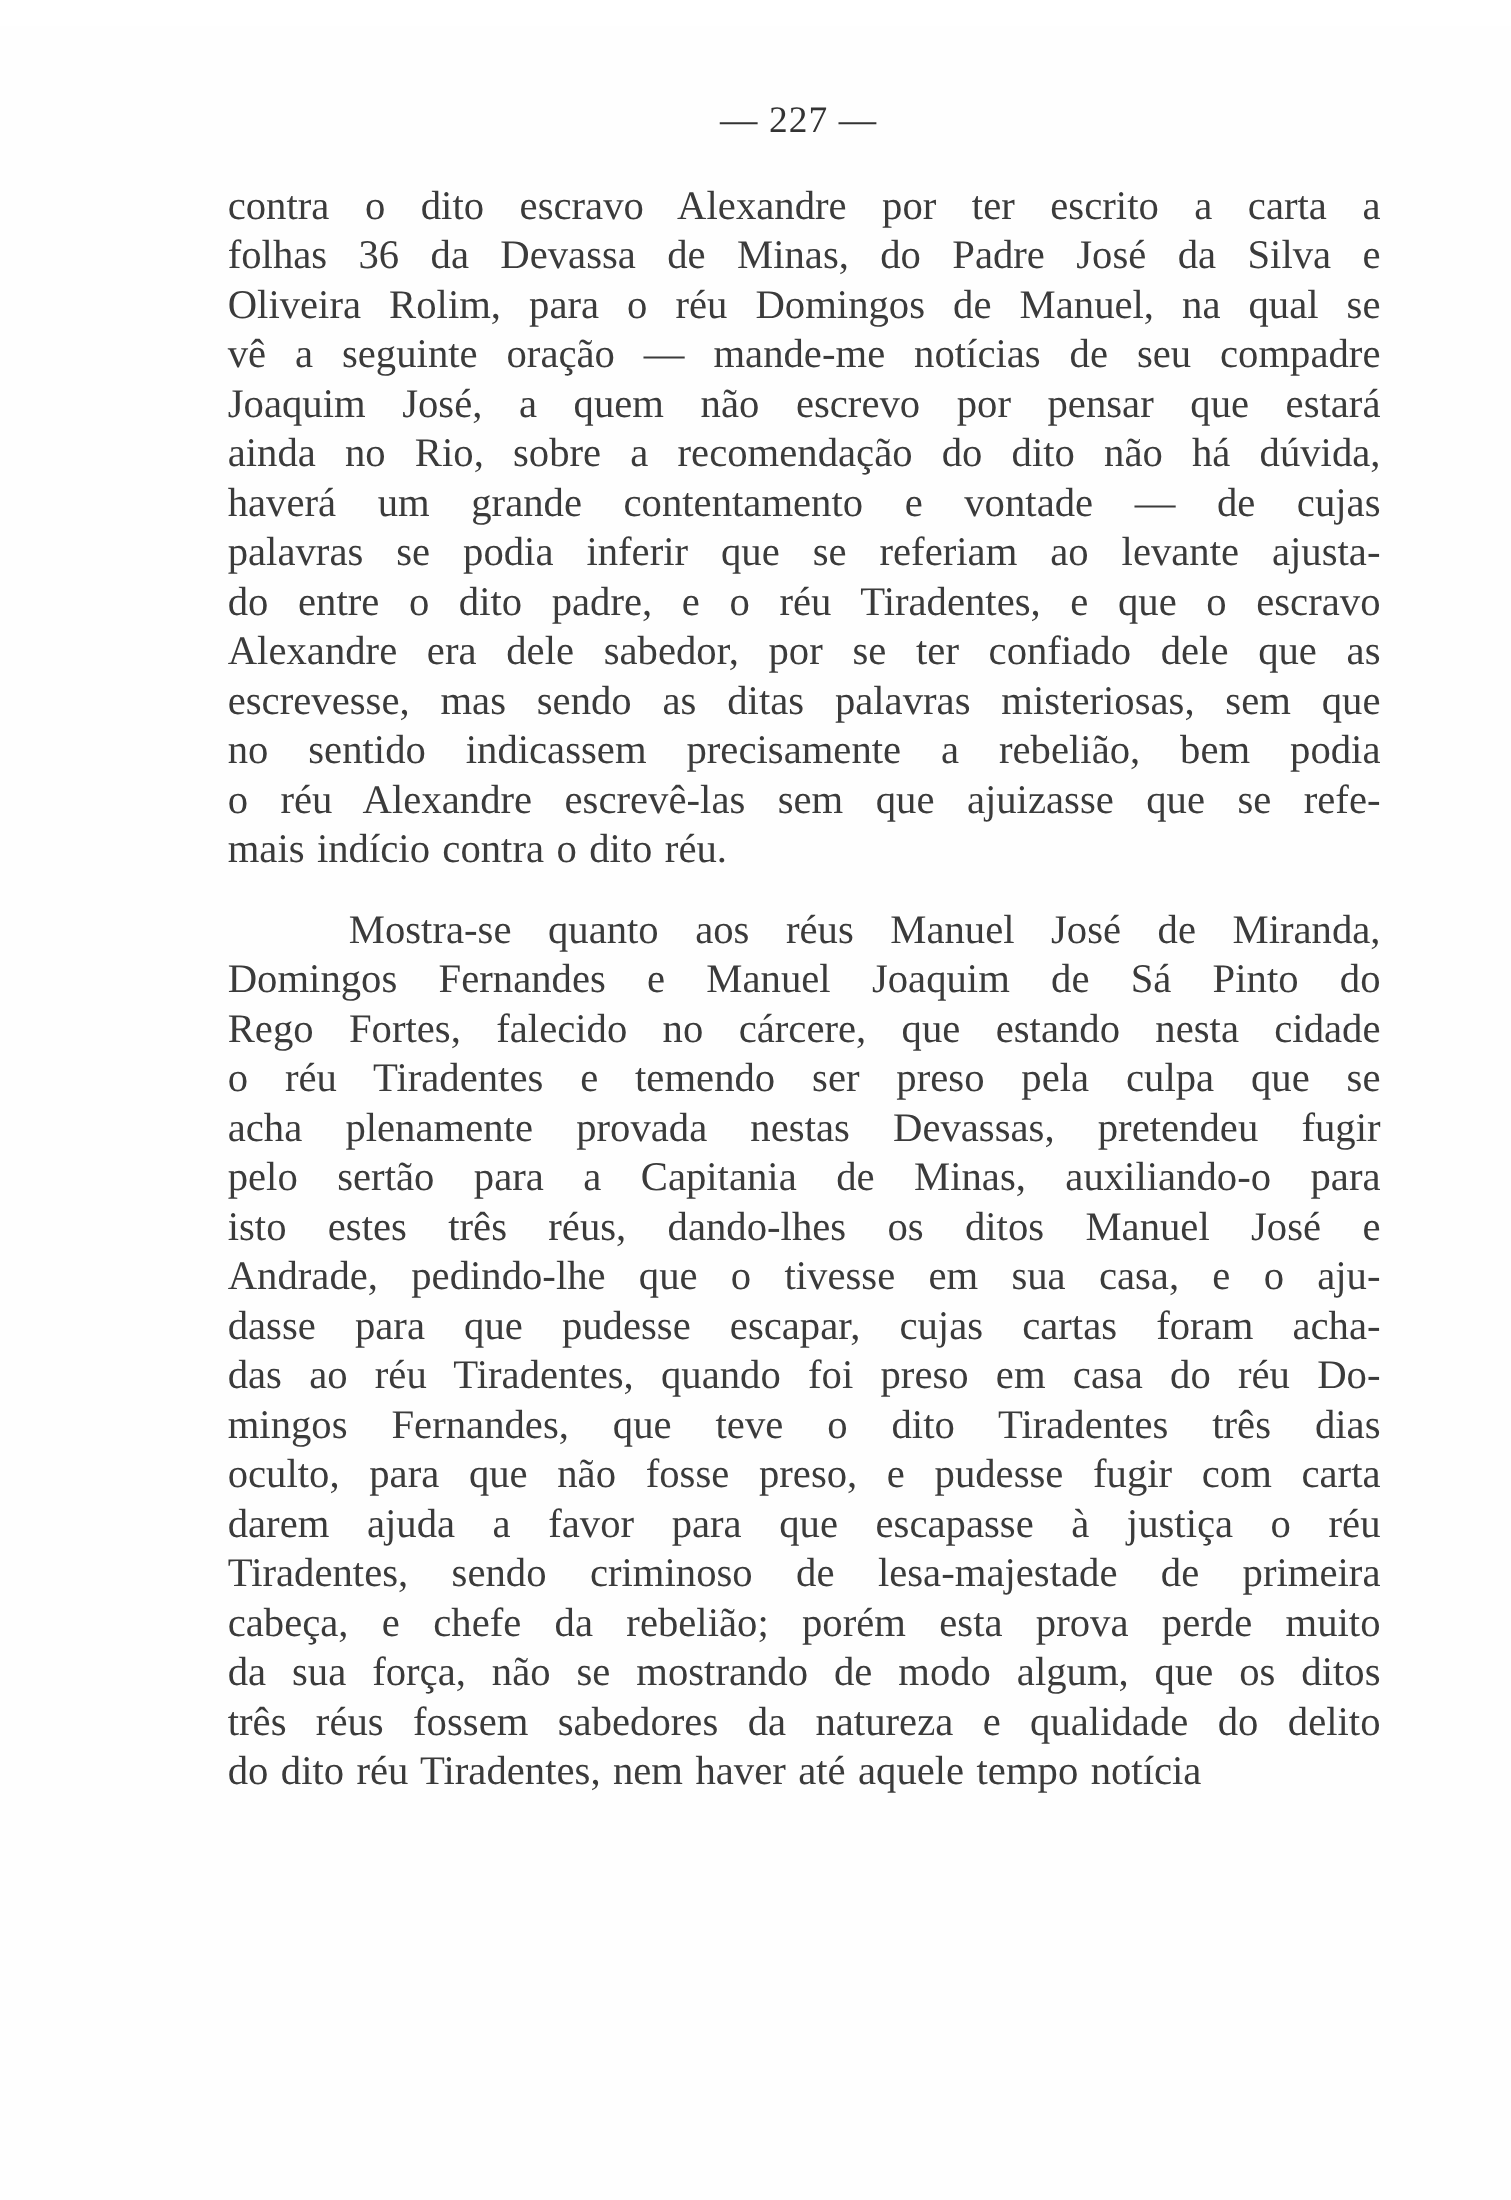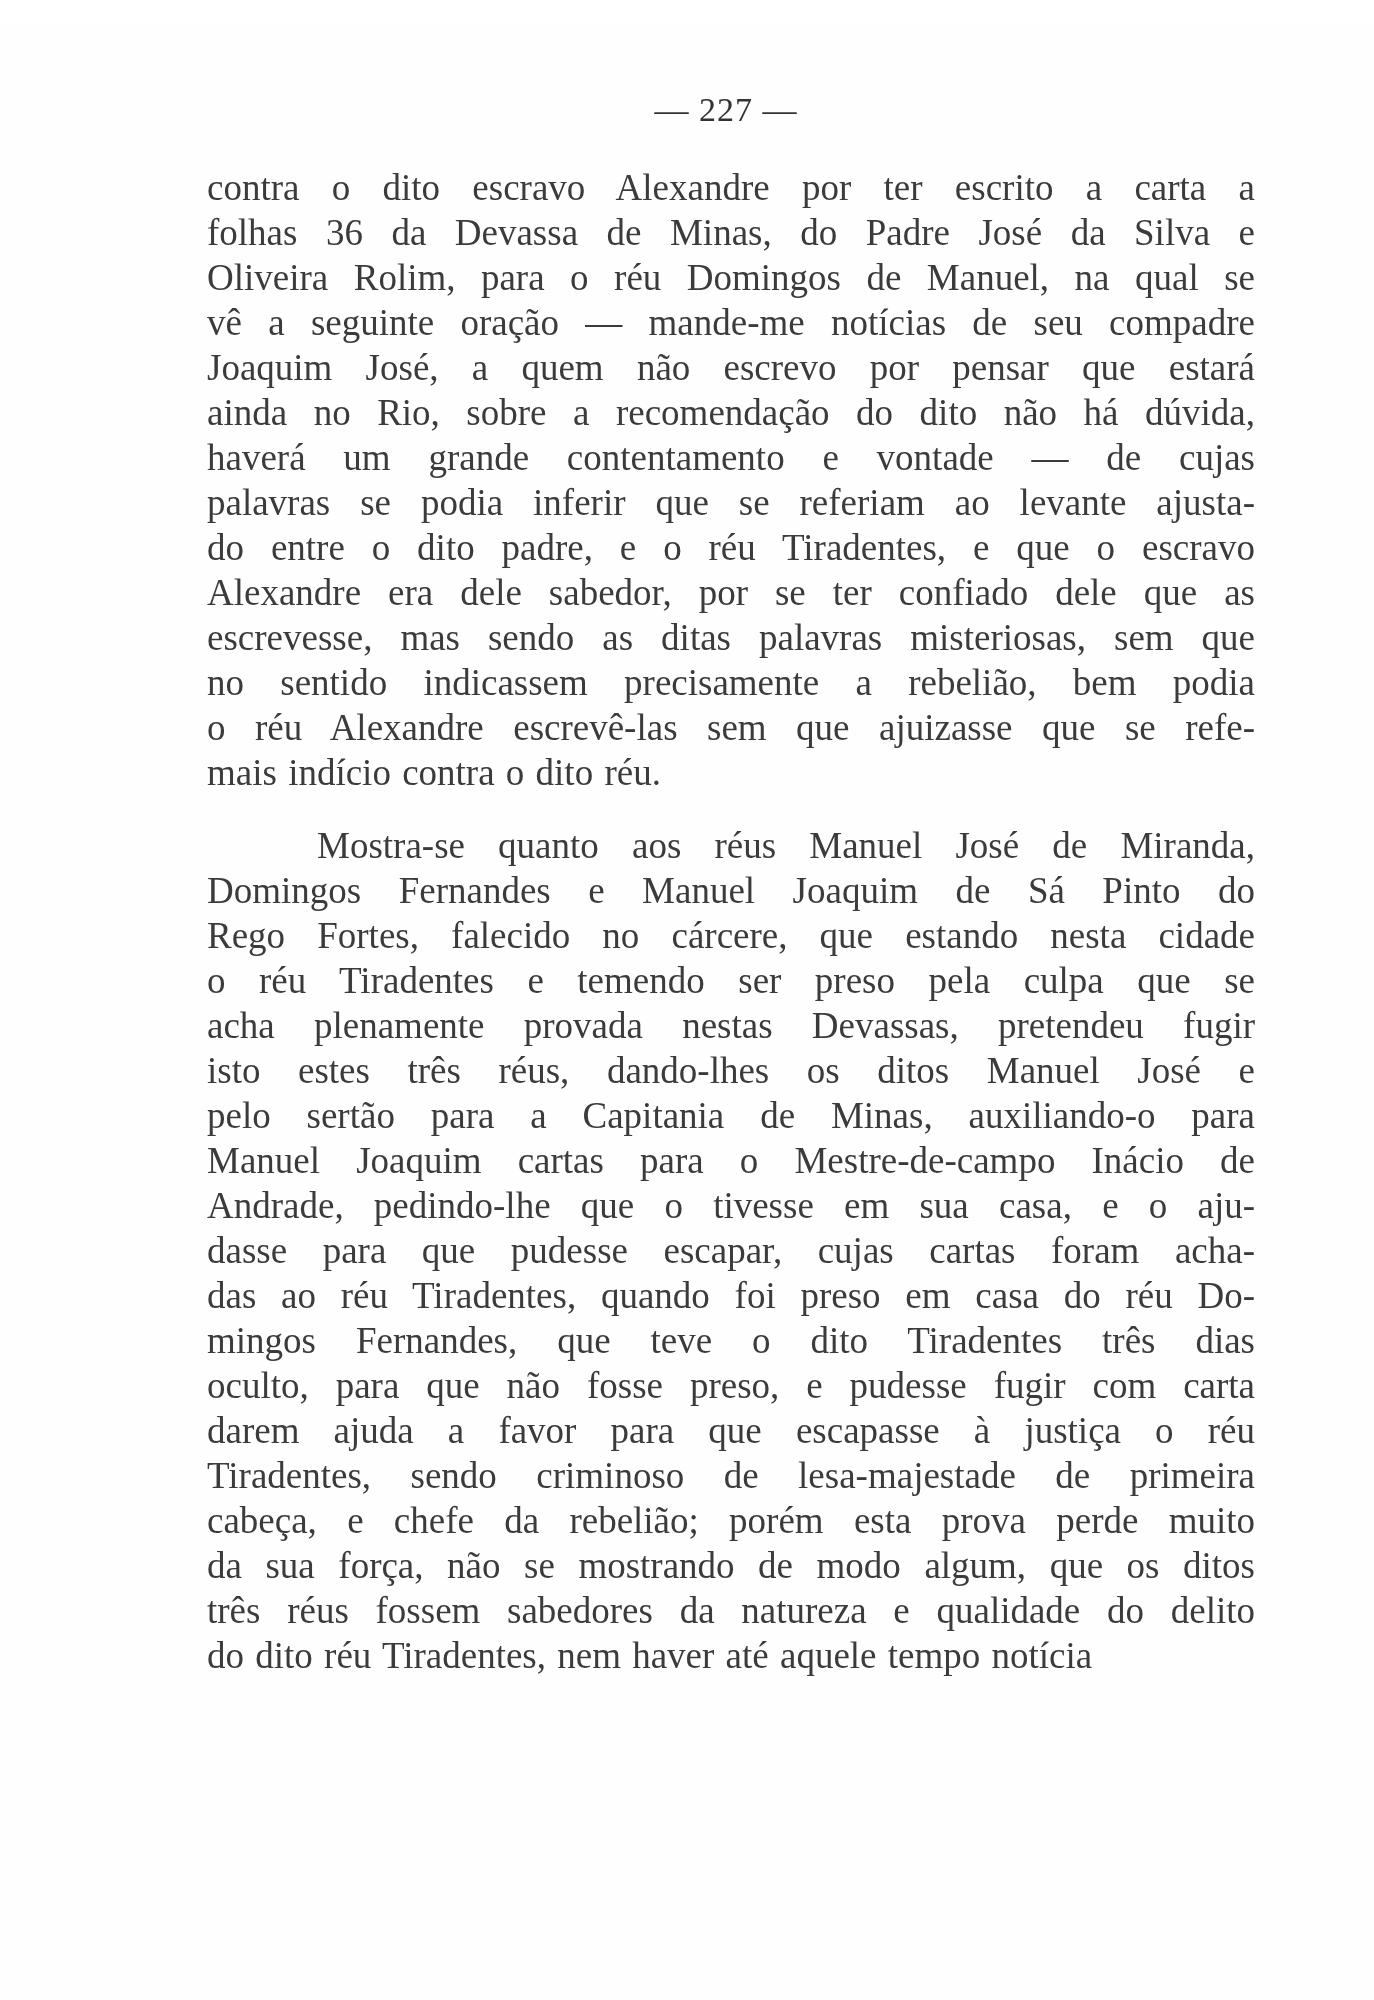"isto estes três réus, dando-lhes" span.line { order: before "pelo sertão para a Capitania" -> after "pelo sertão para a Capitania" }
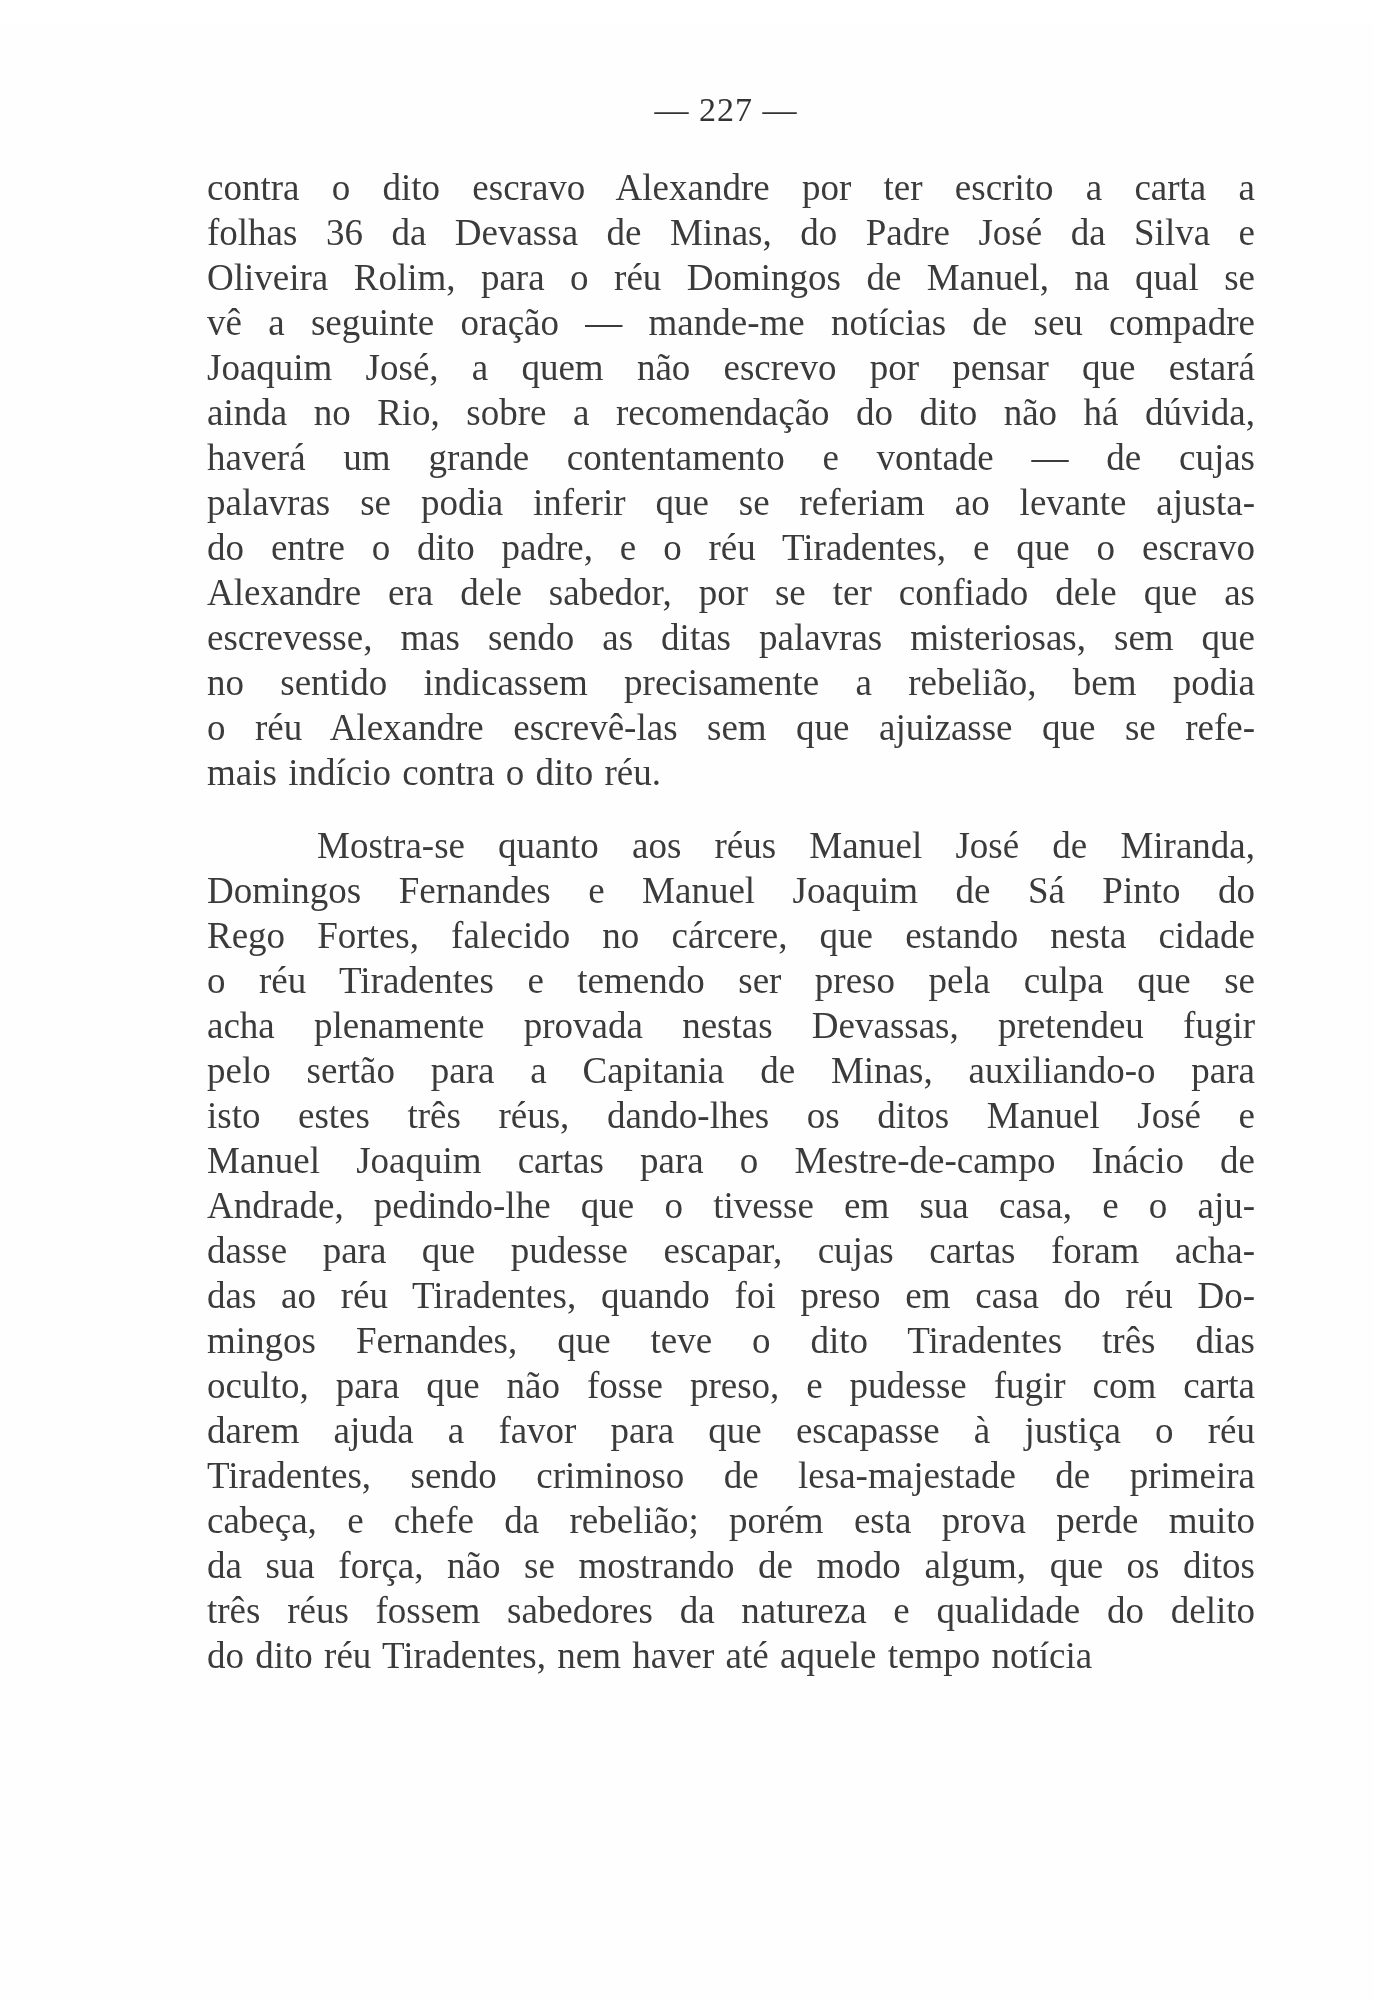"Manuel Joaquim cartas para o" span.line { html: <span>Manuel Joaquim cartas para o Mestre-de-campo Inácio de</span> -> none }
